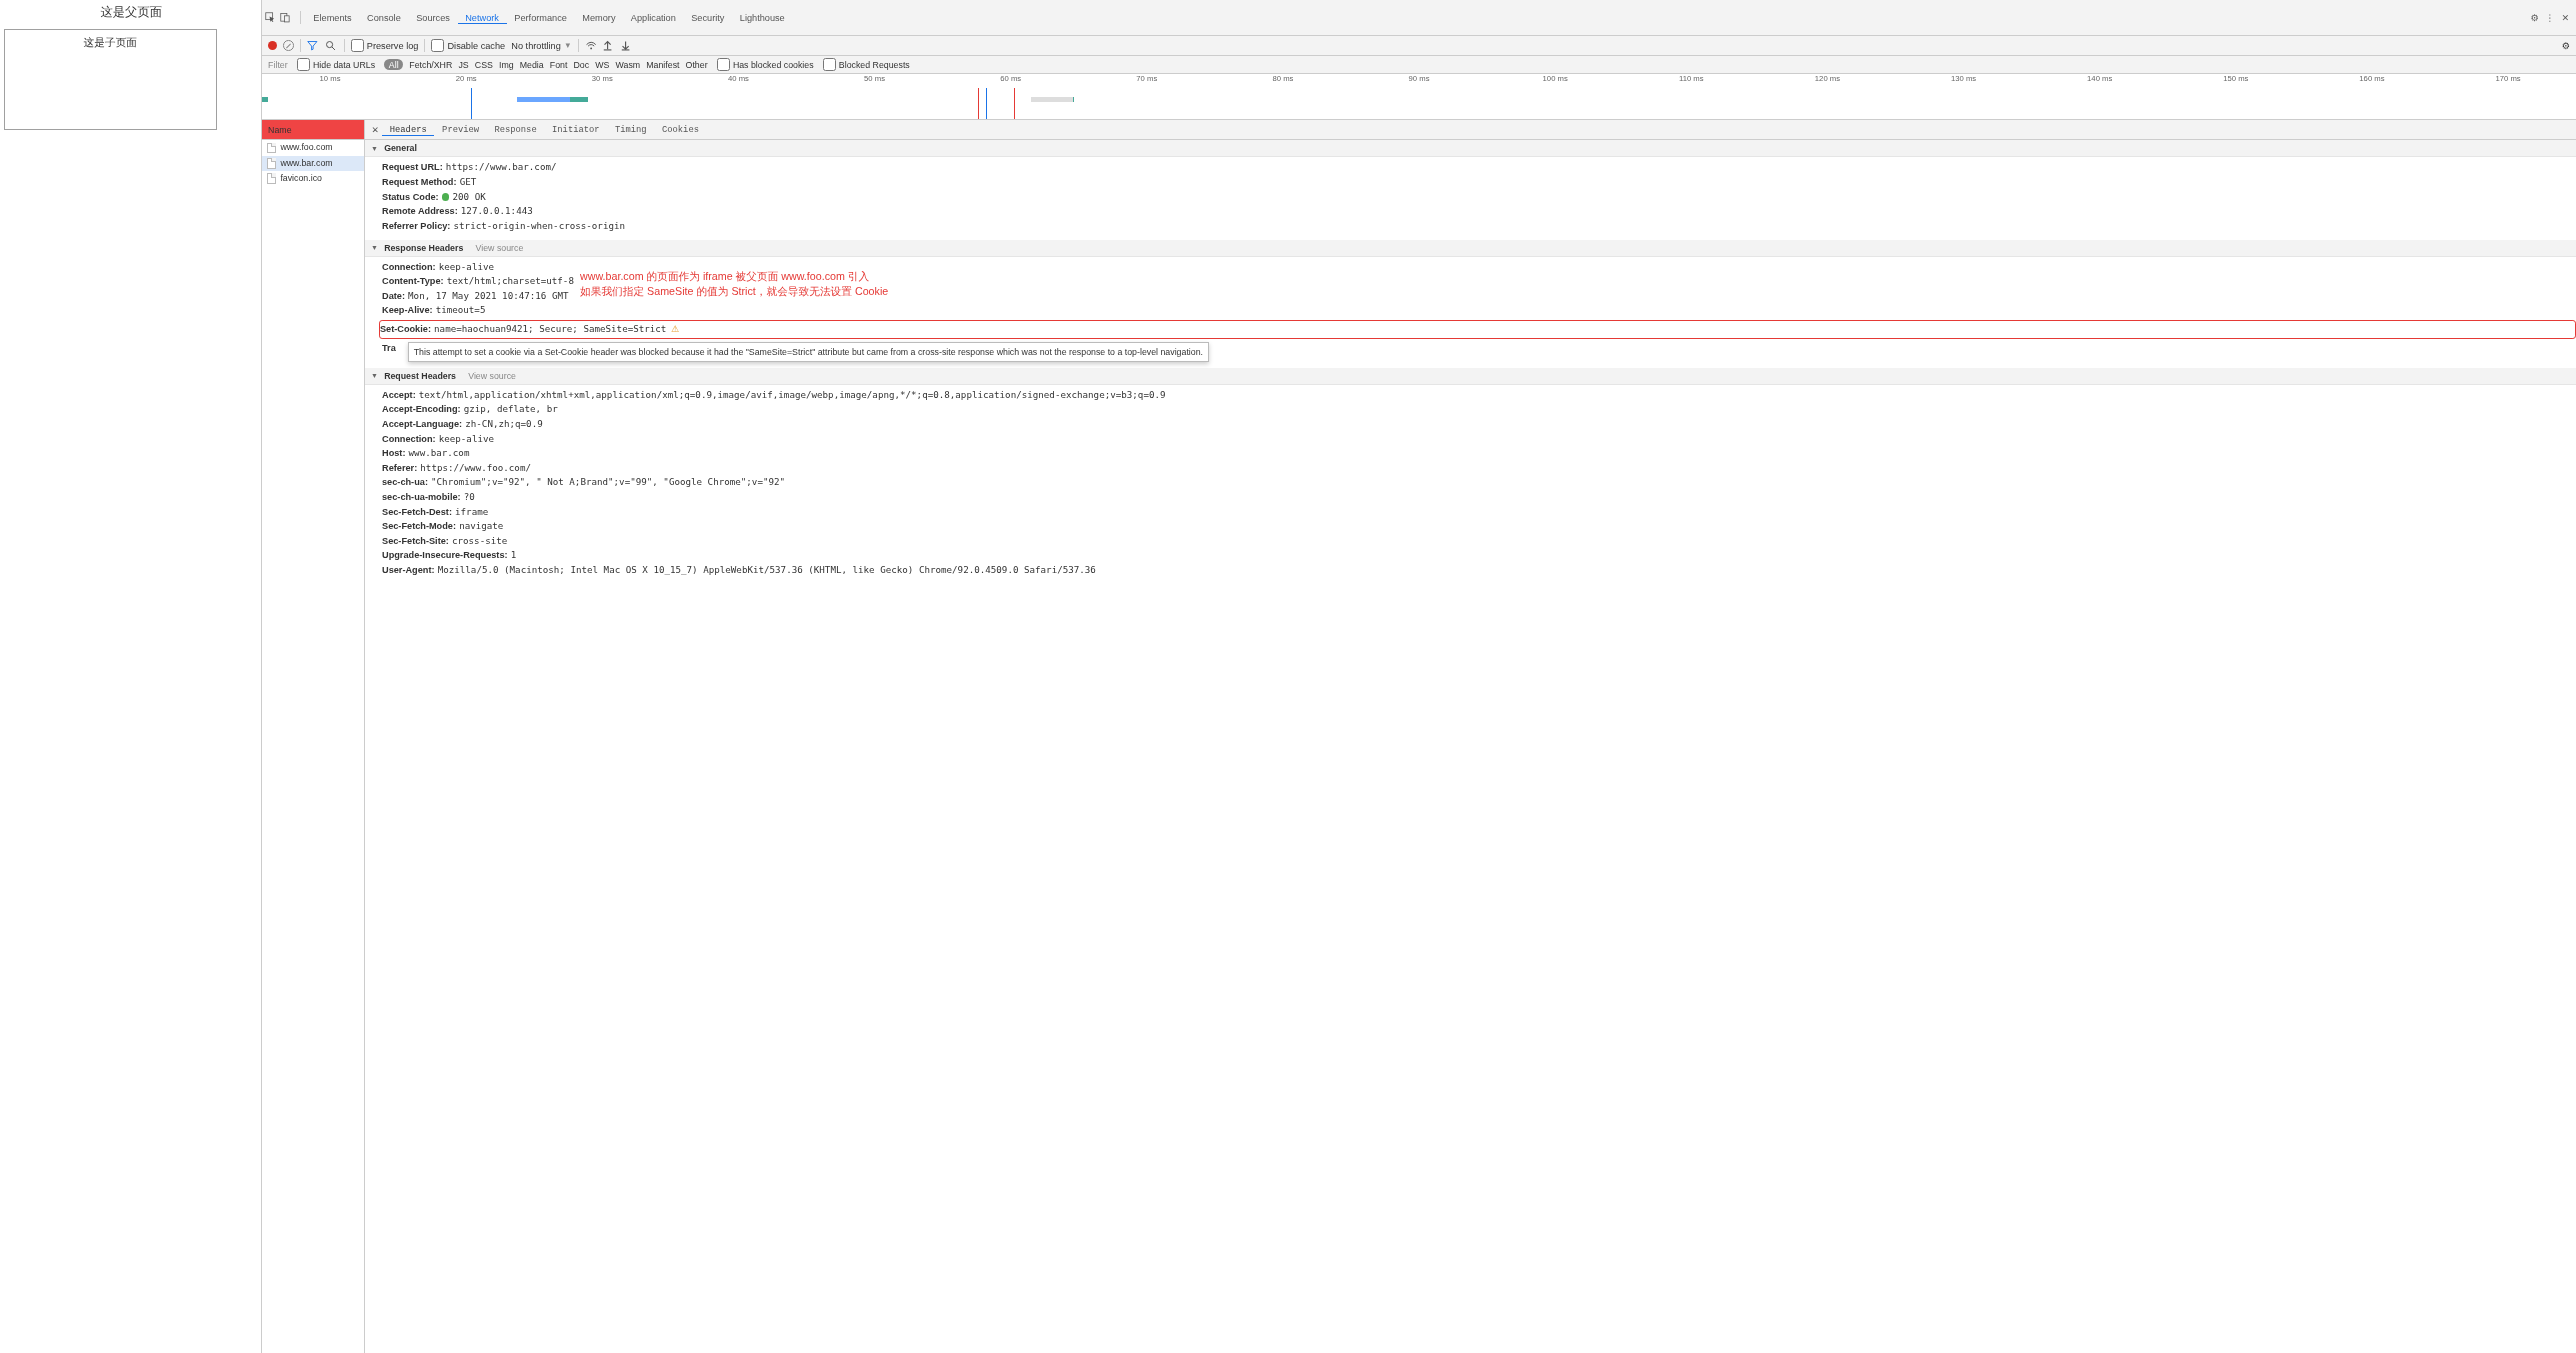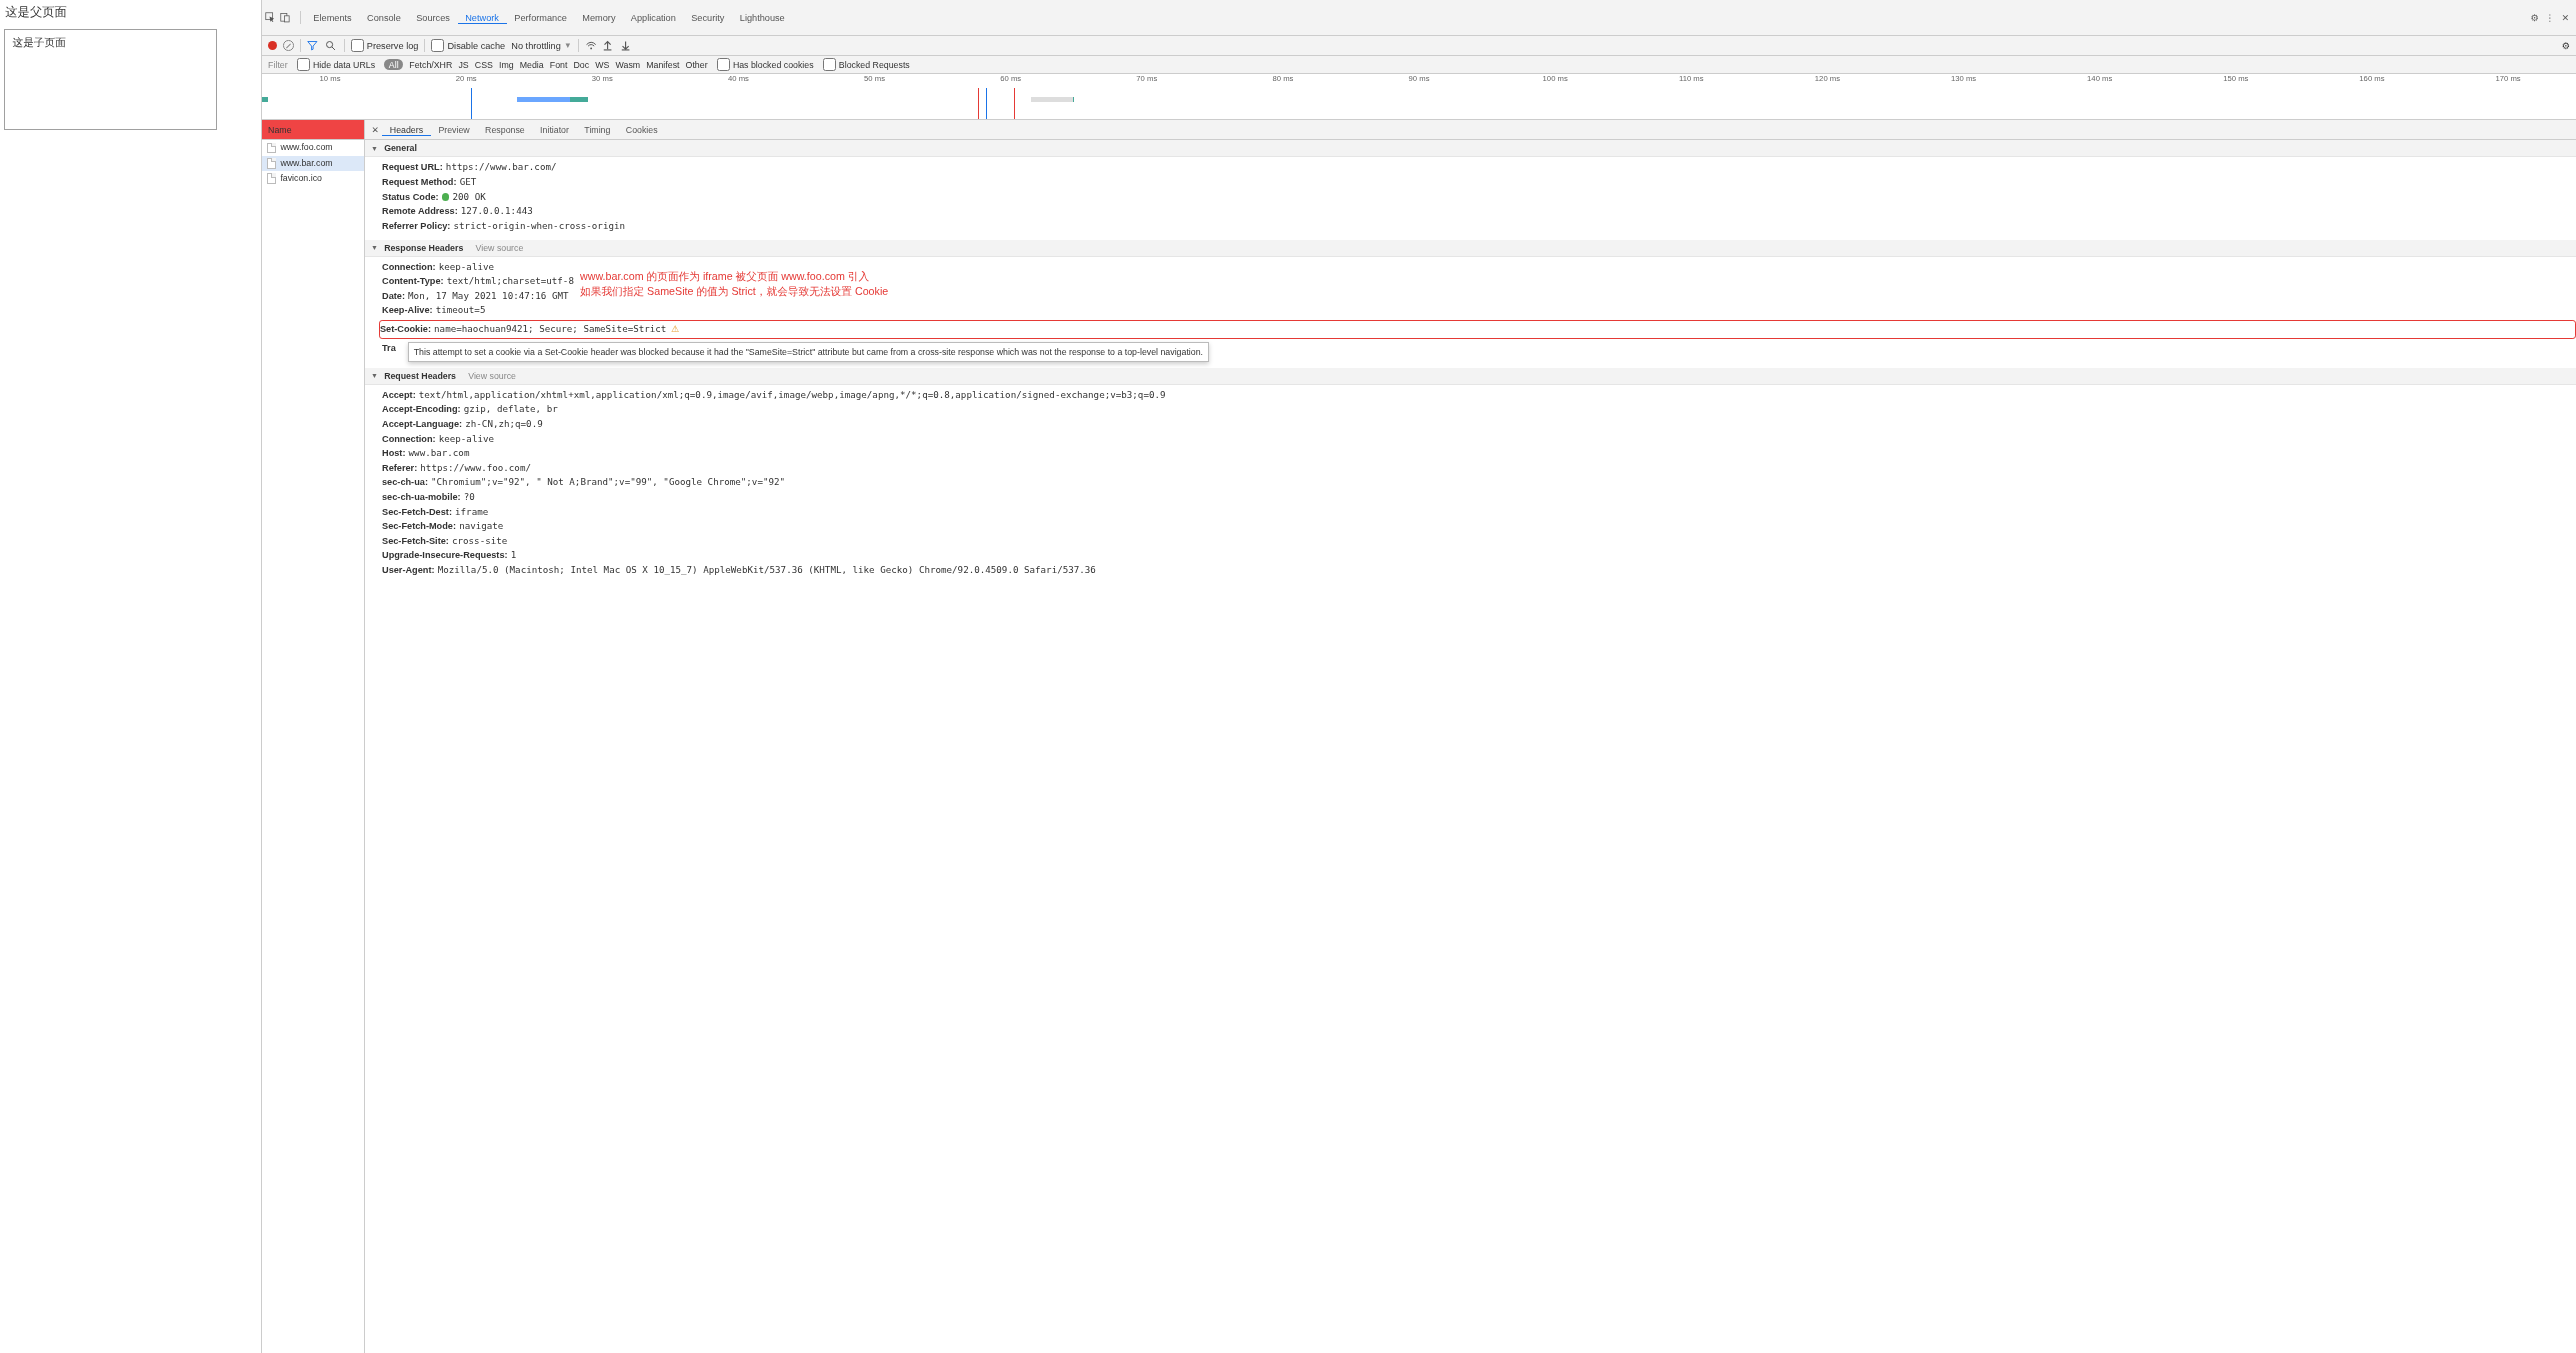"这是父页面" .page { text-align: none -> center }
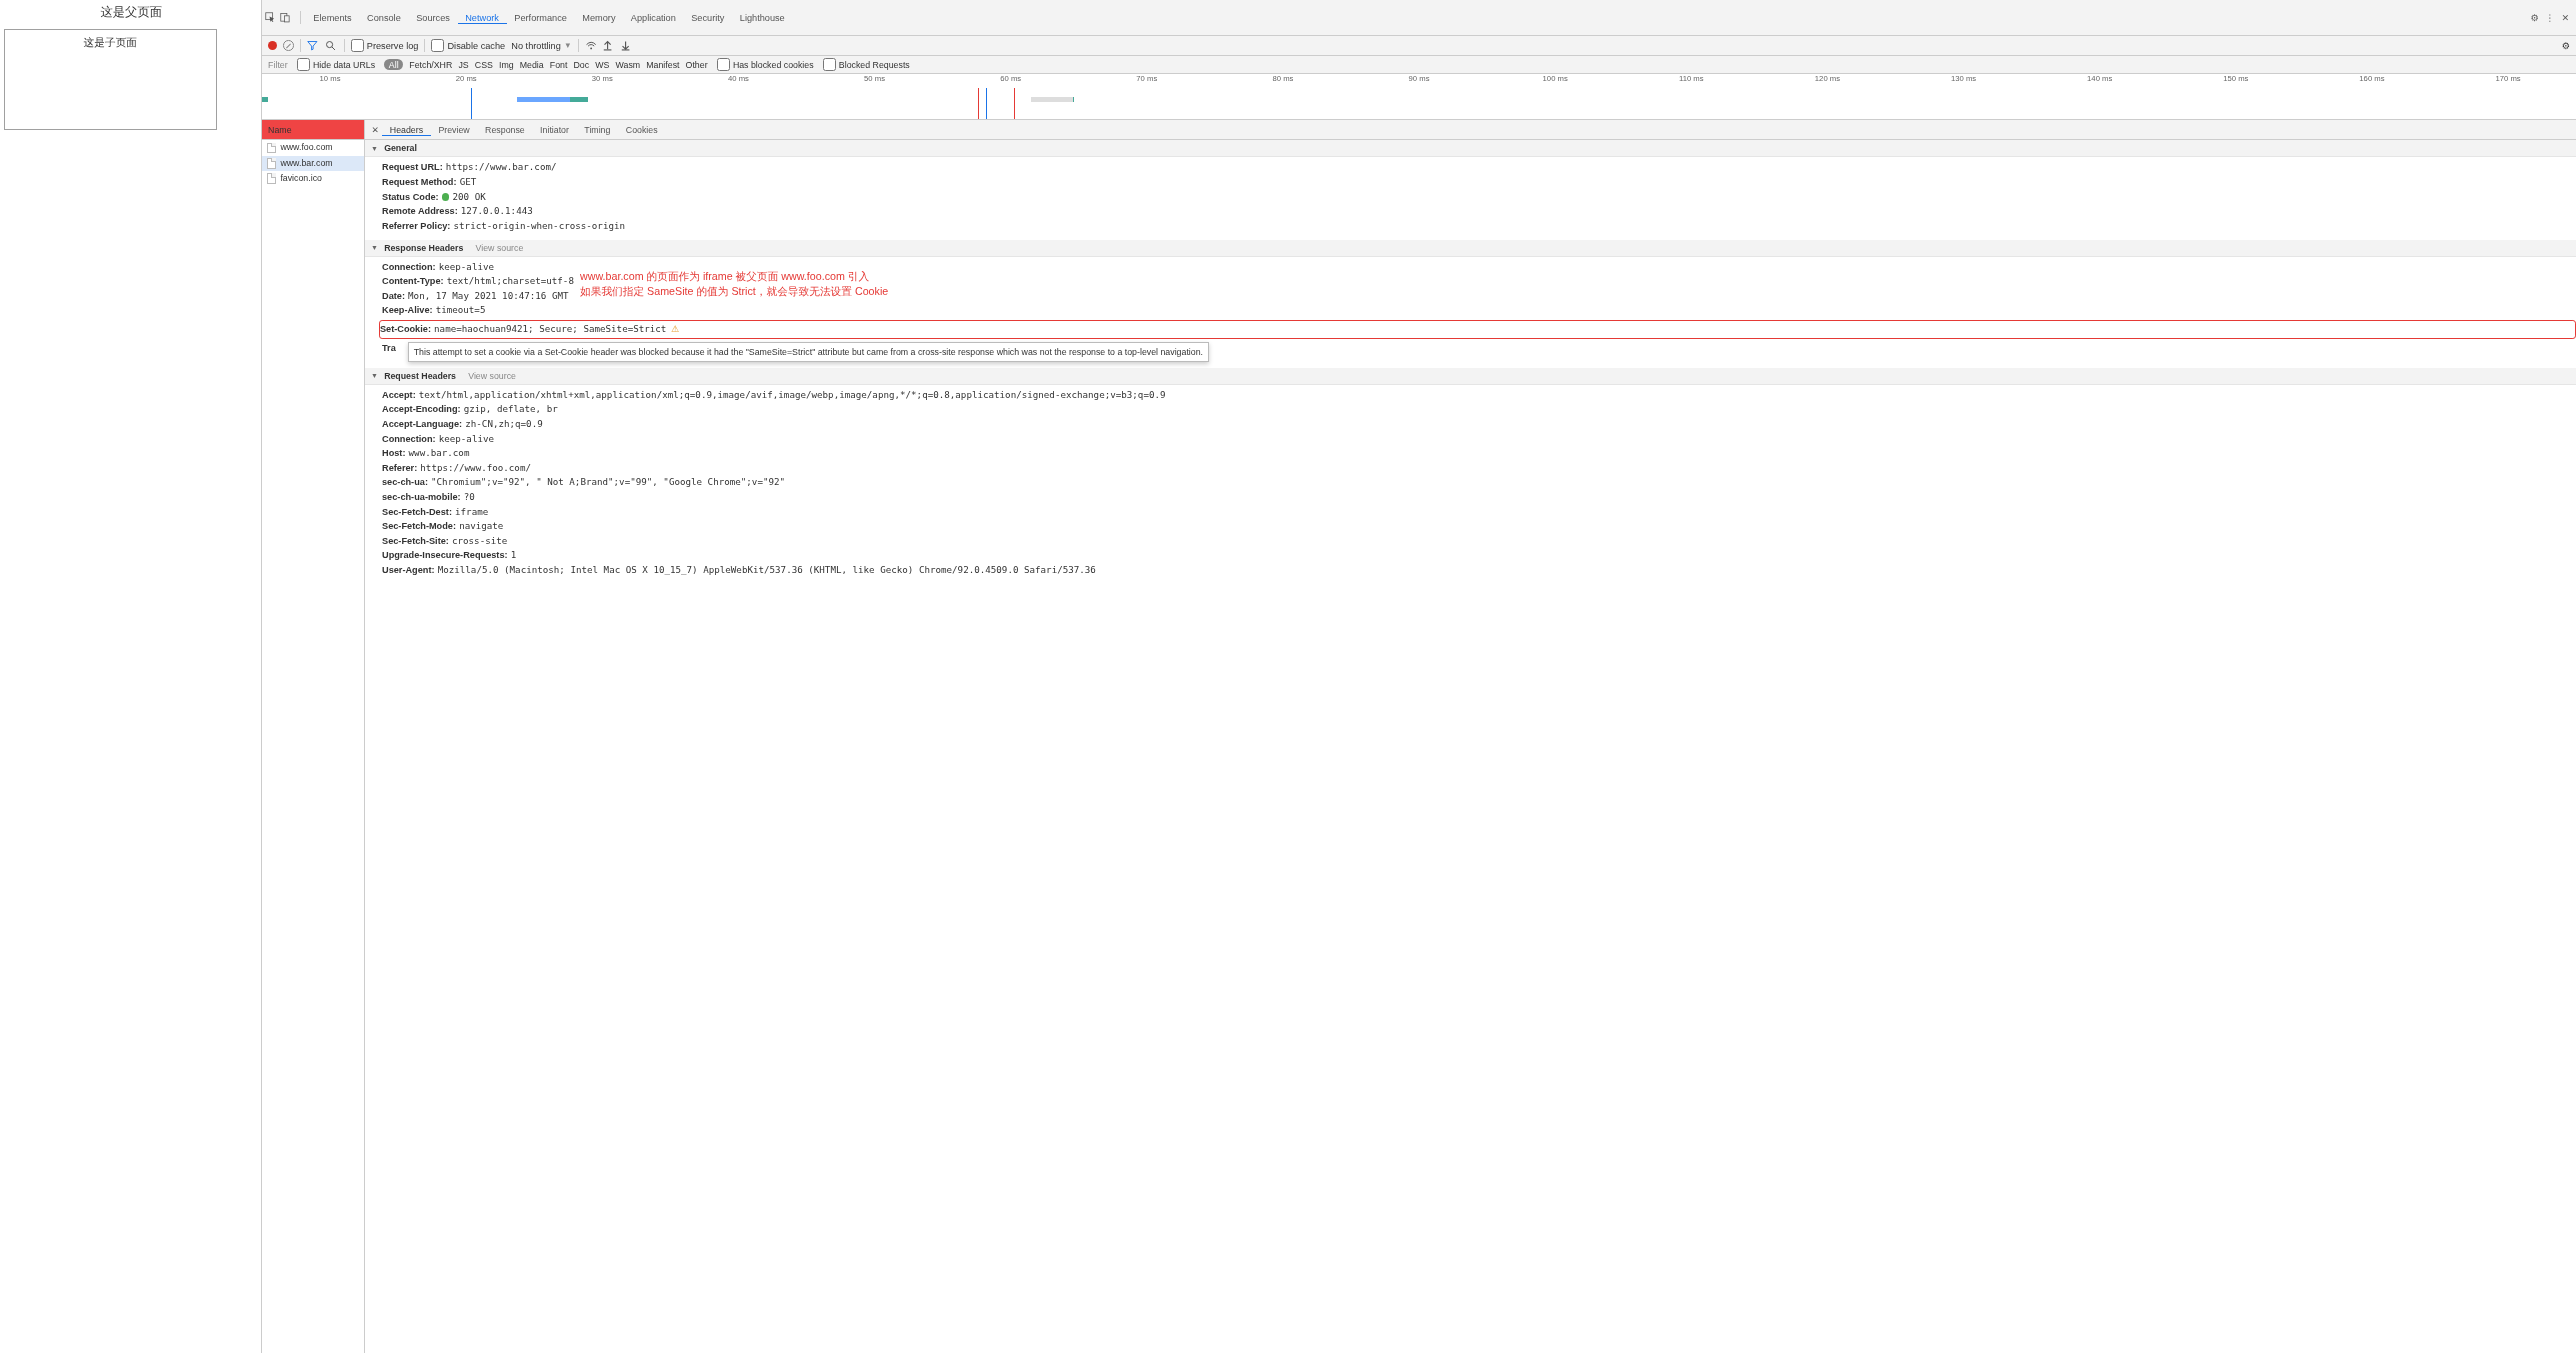"Headers" .details-tabs .dtab { font-family: none -> Liberation Mono, monospace }
